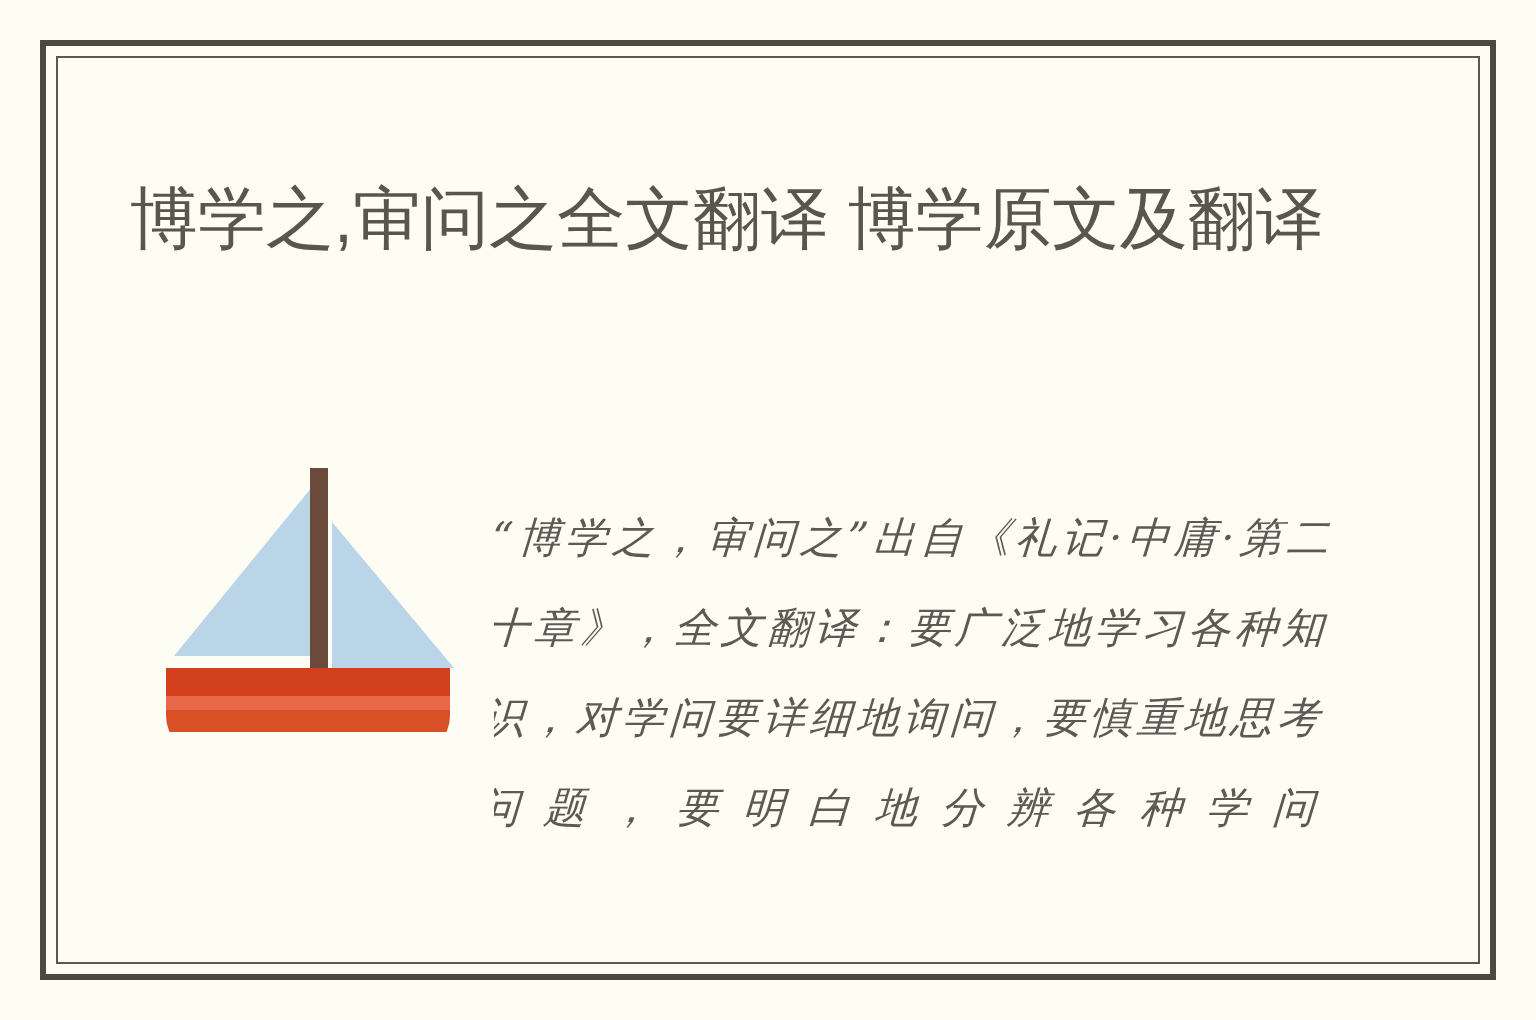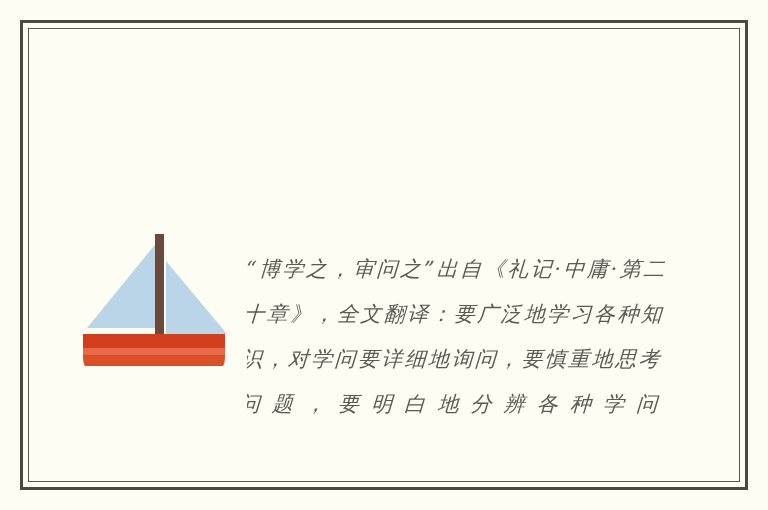"博学之,审问之全文翻译 博学原文及翻译" h1 { html: none -> <h1>博学之,审问之全文翻译 博学原文及翻译</h1> }
